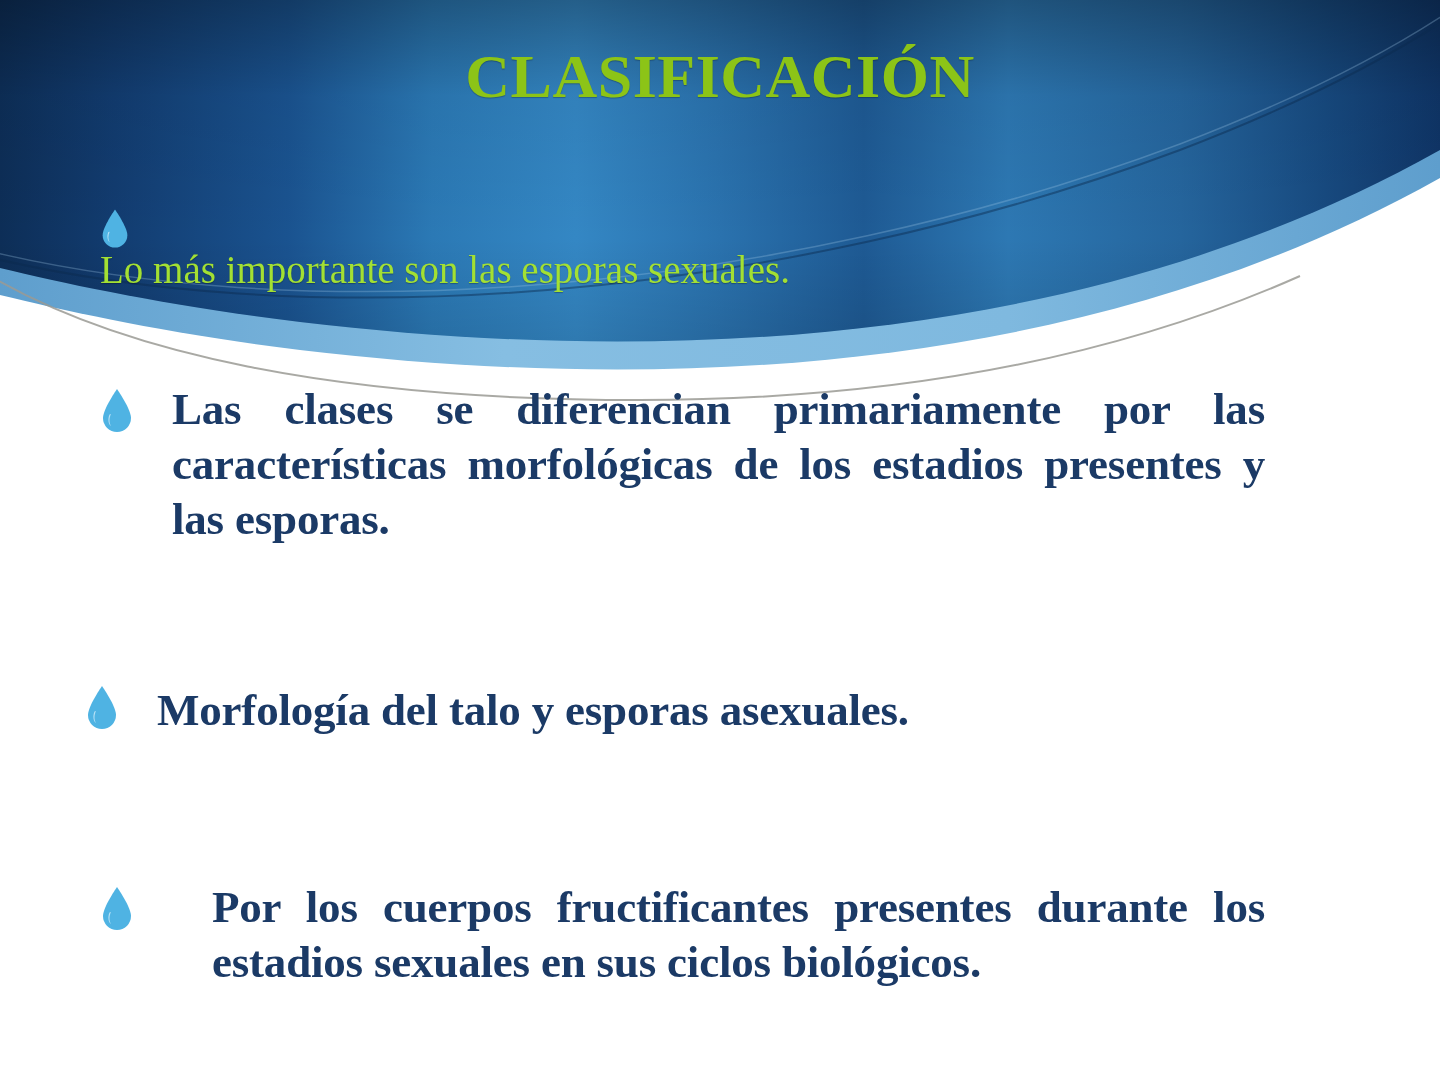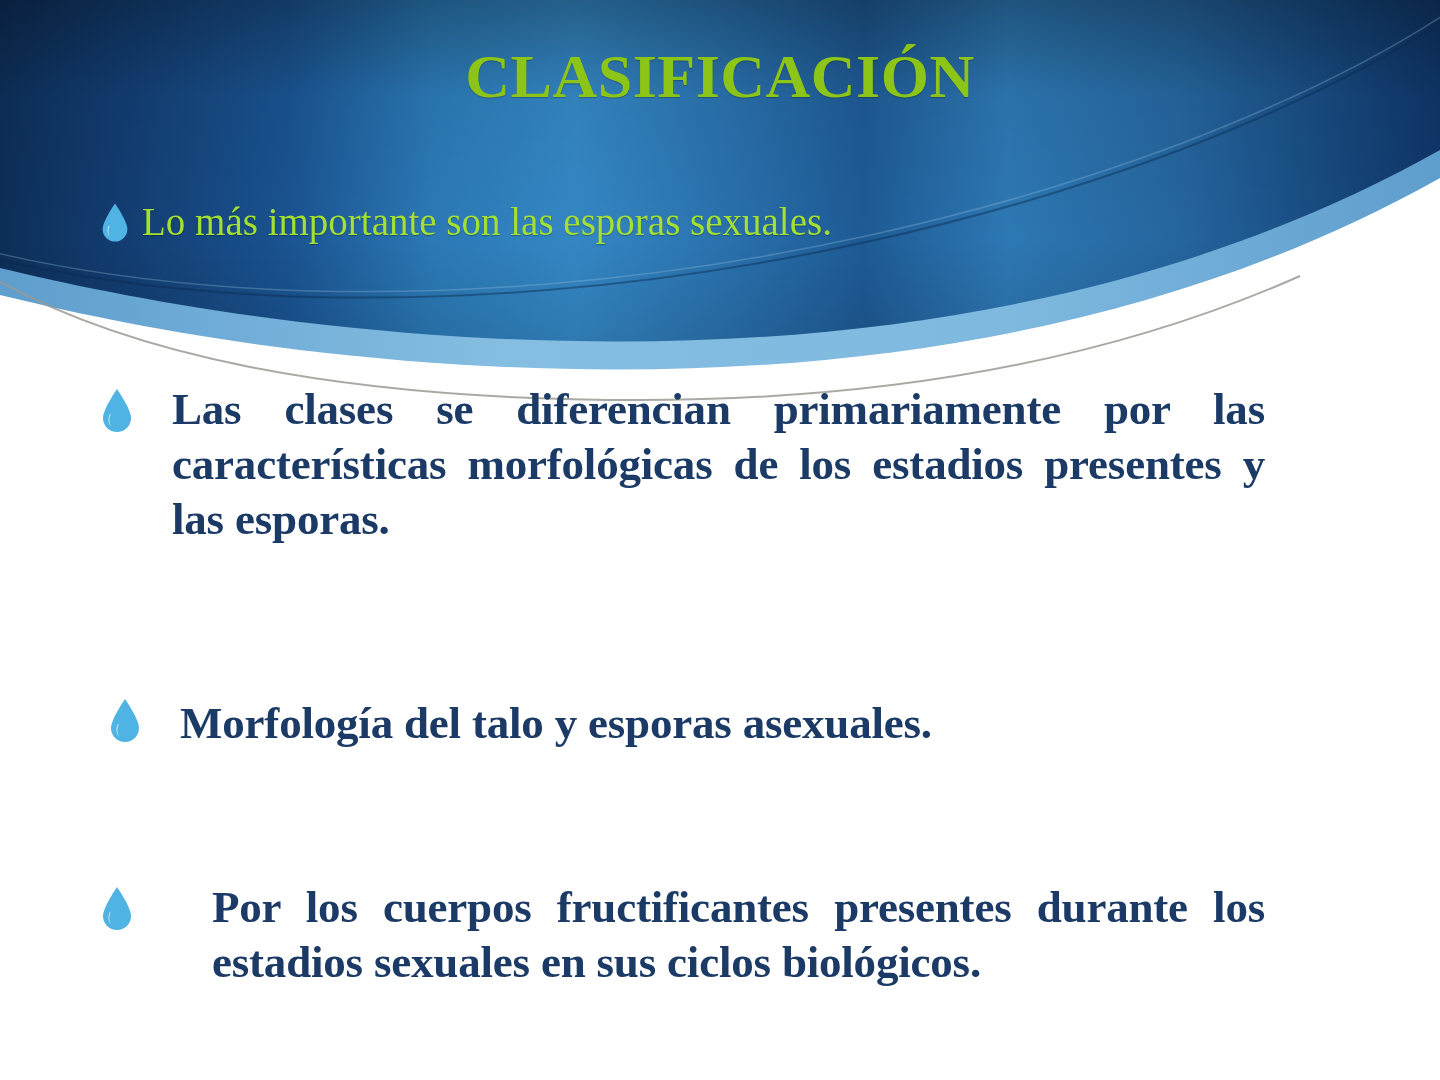"Lo más importante son las" #bullet-row-1 { flex-direction: none -> column; top: 200px -> 206px }
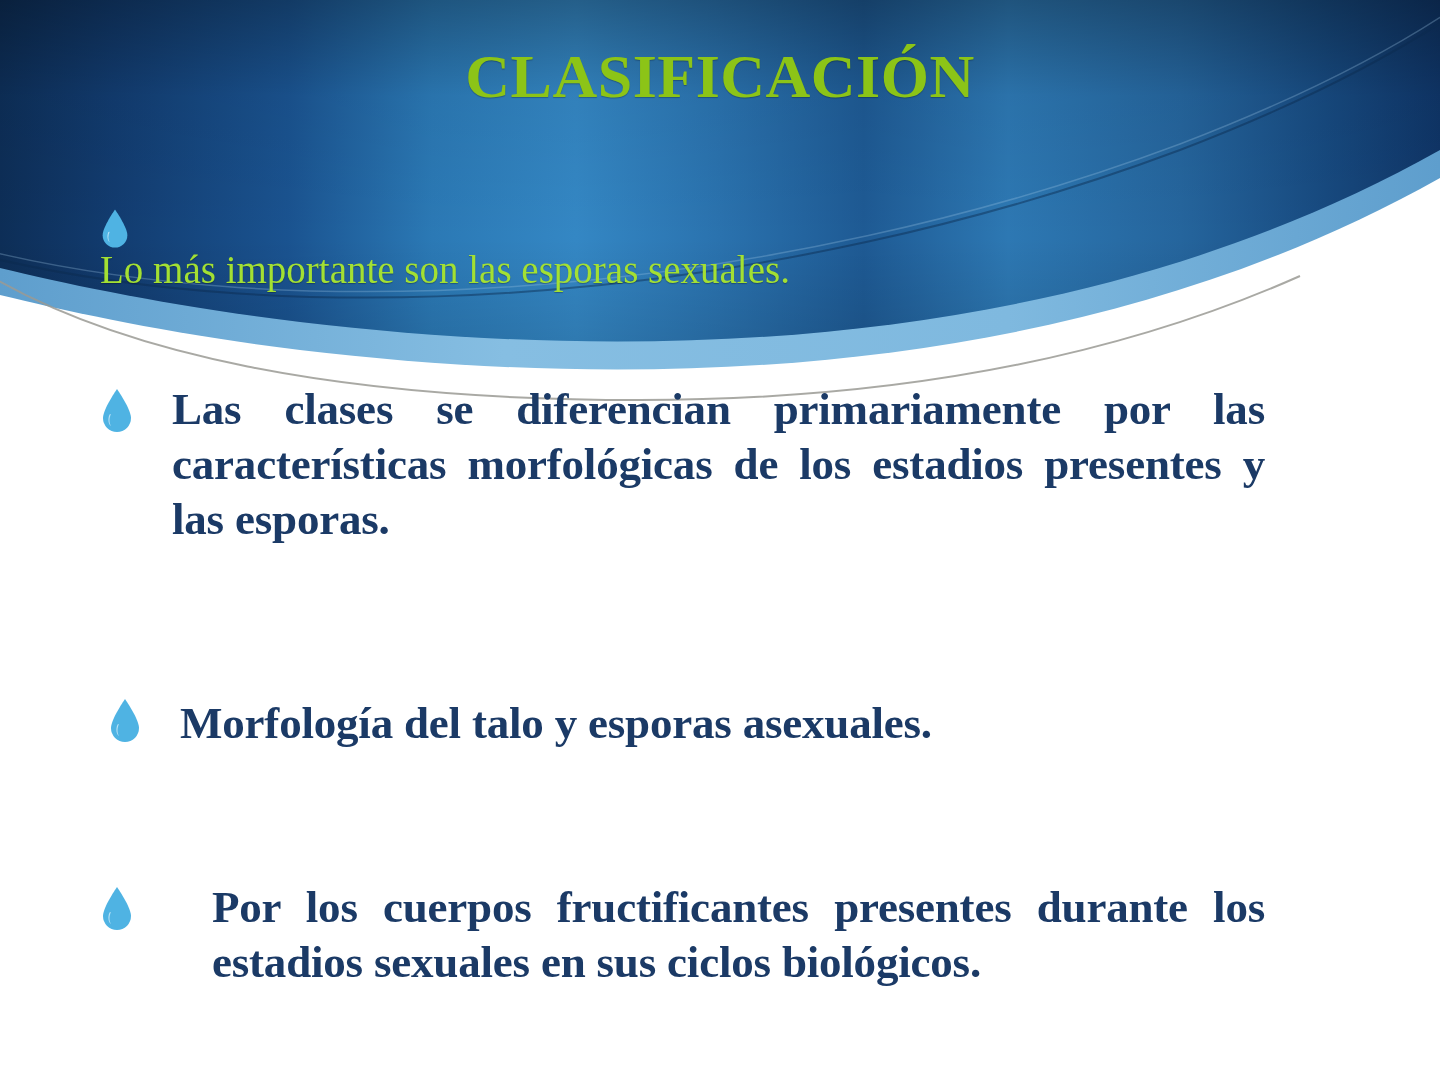"Morfología del talo y esporas" #bullet-row-3 { left: 108px -> 85px; margin-top: 13px -> none }
